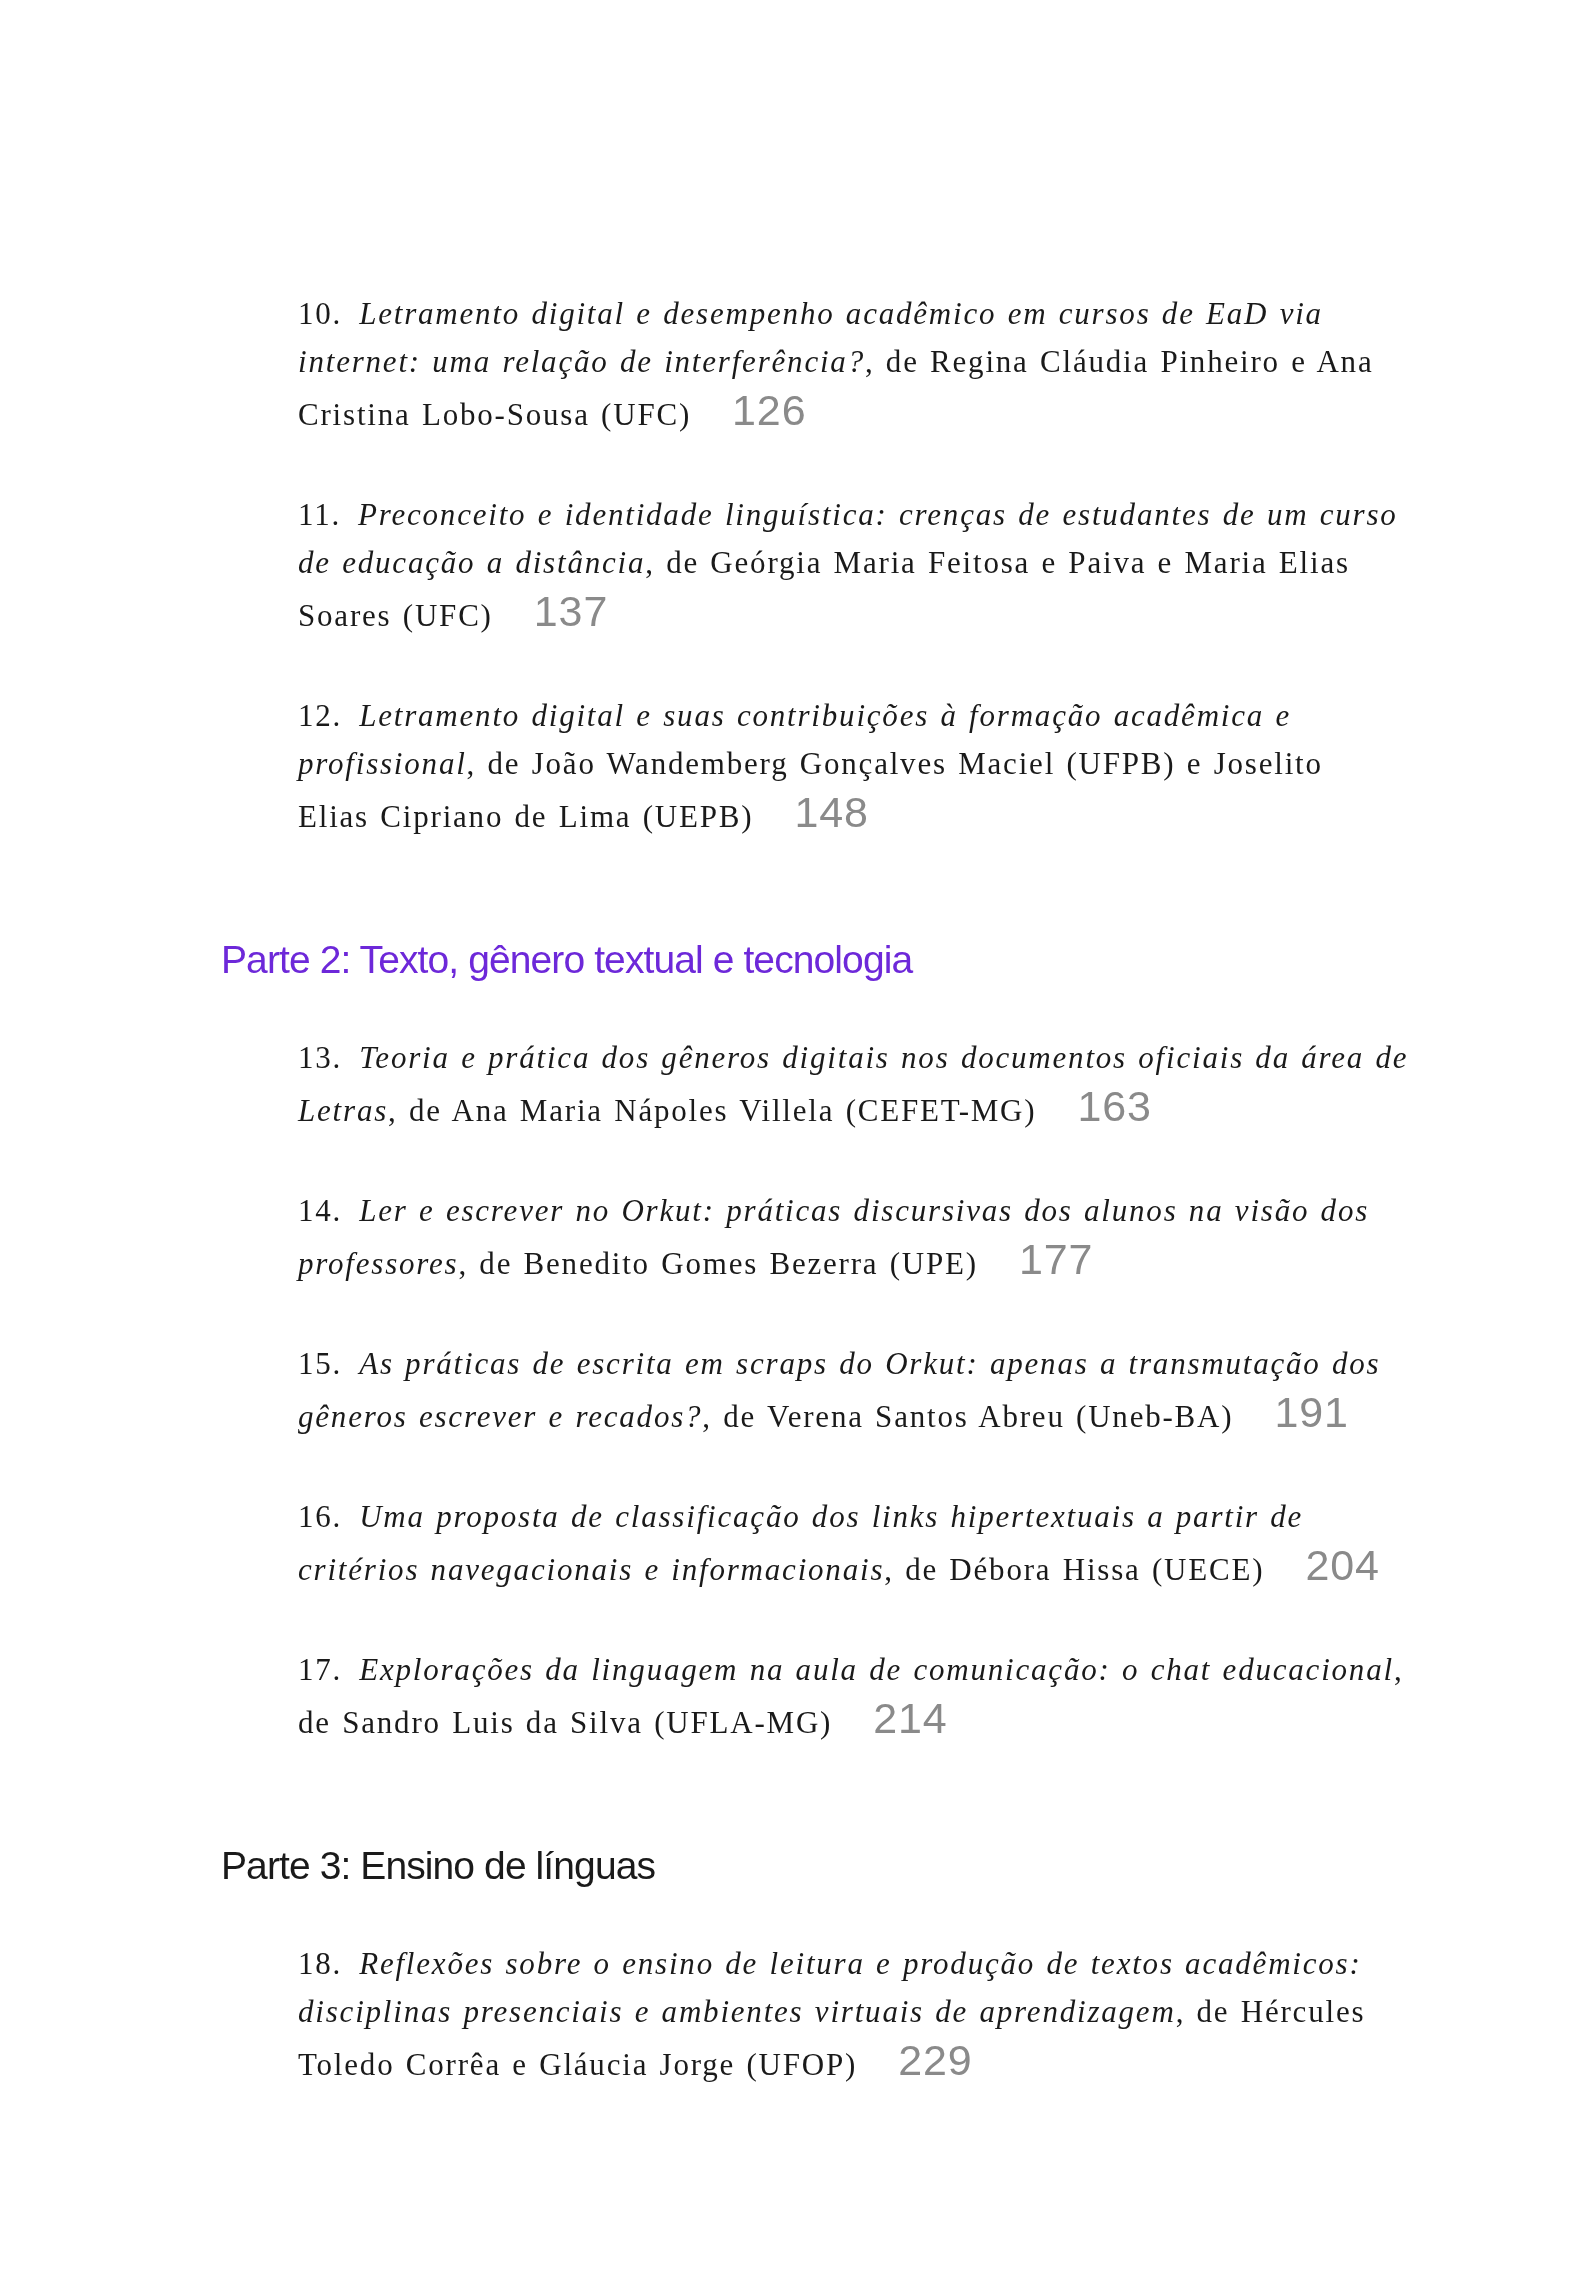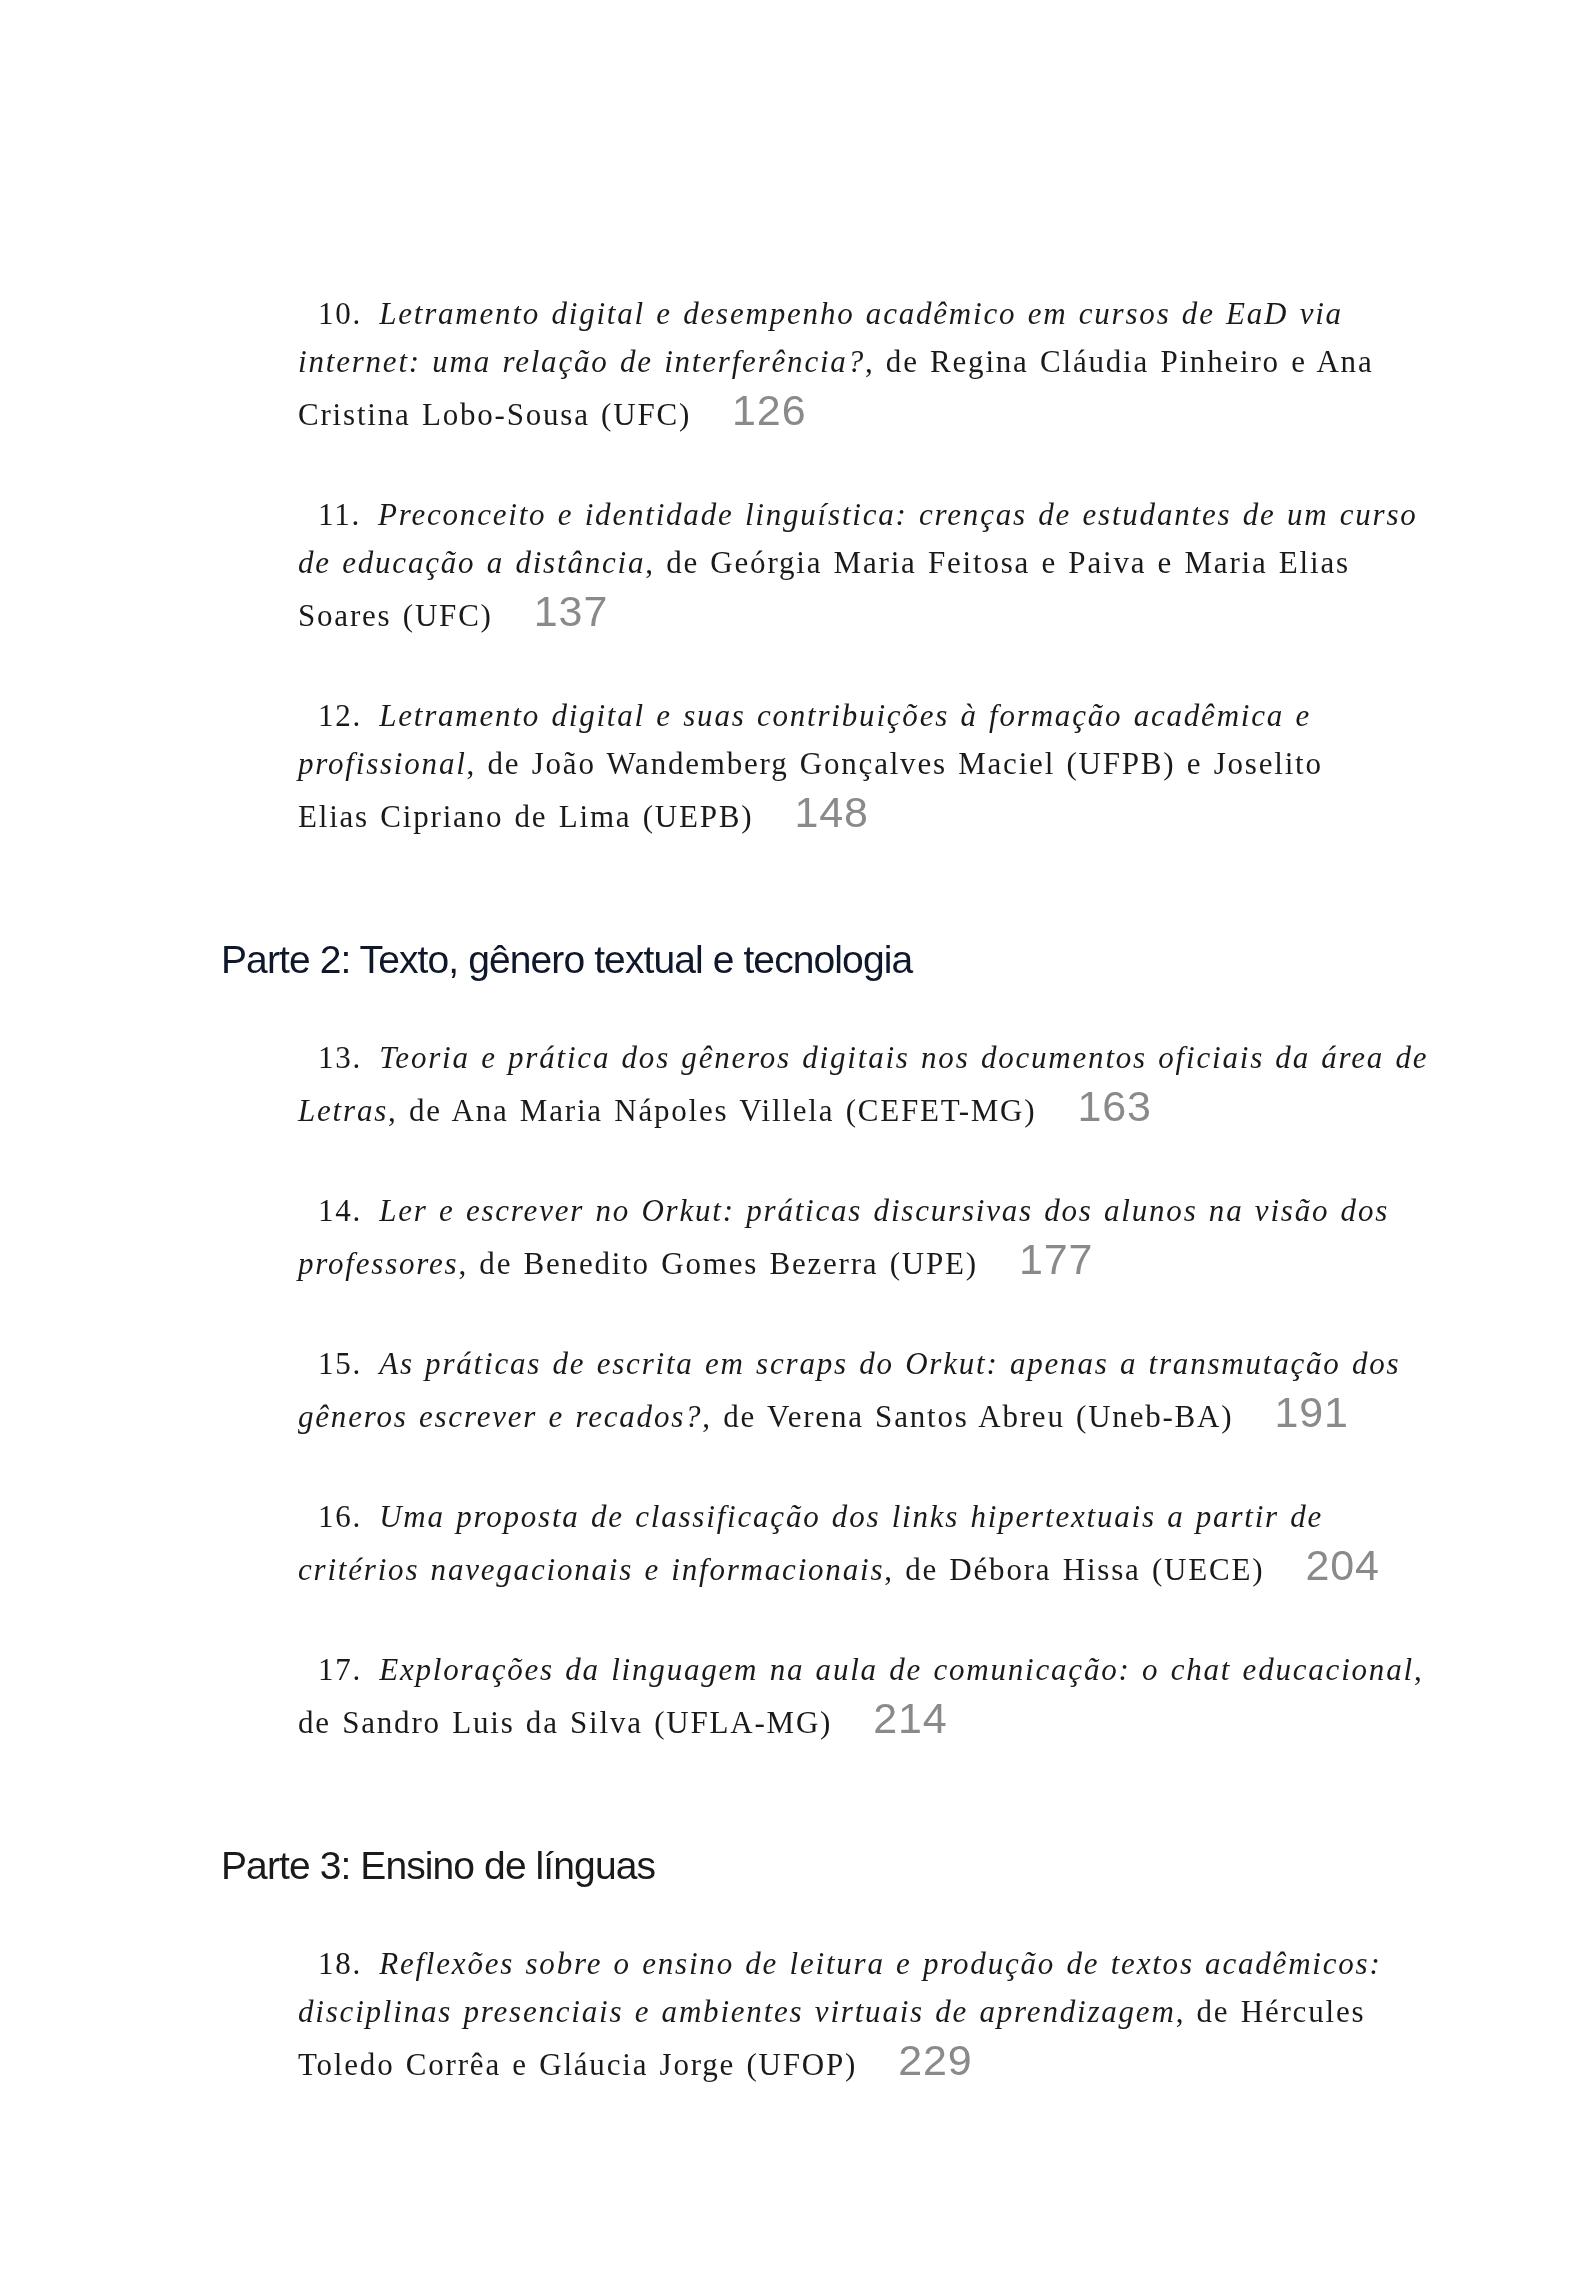"10." .num { margin-left: 20px -> none }
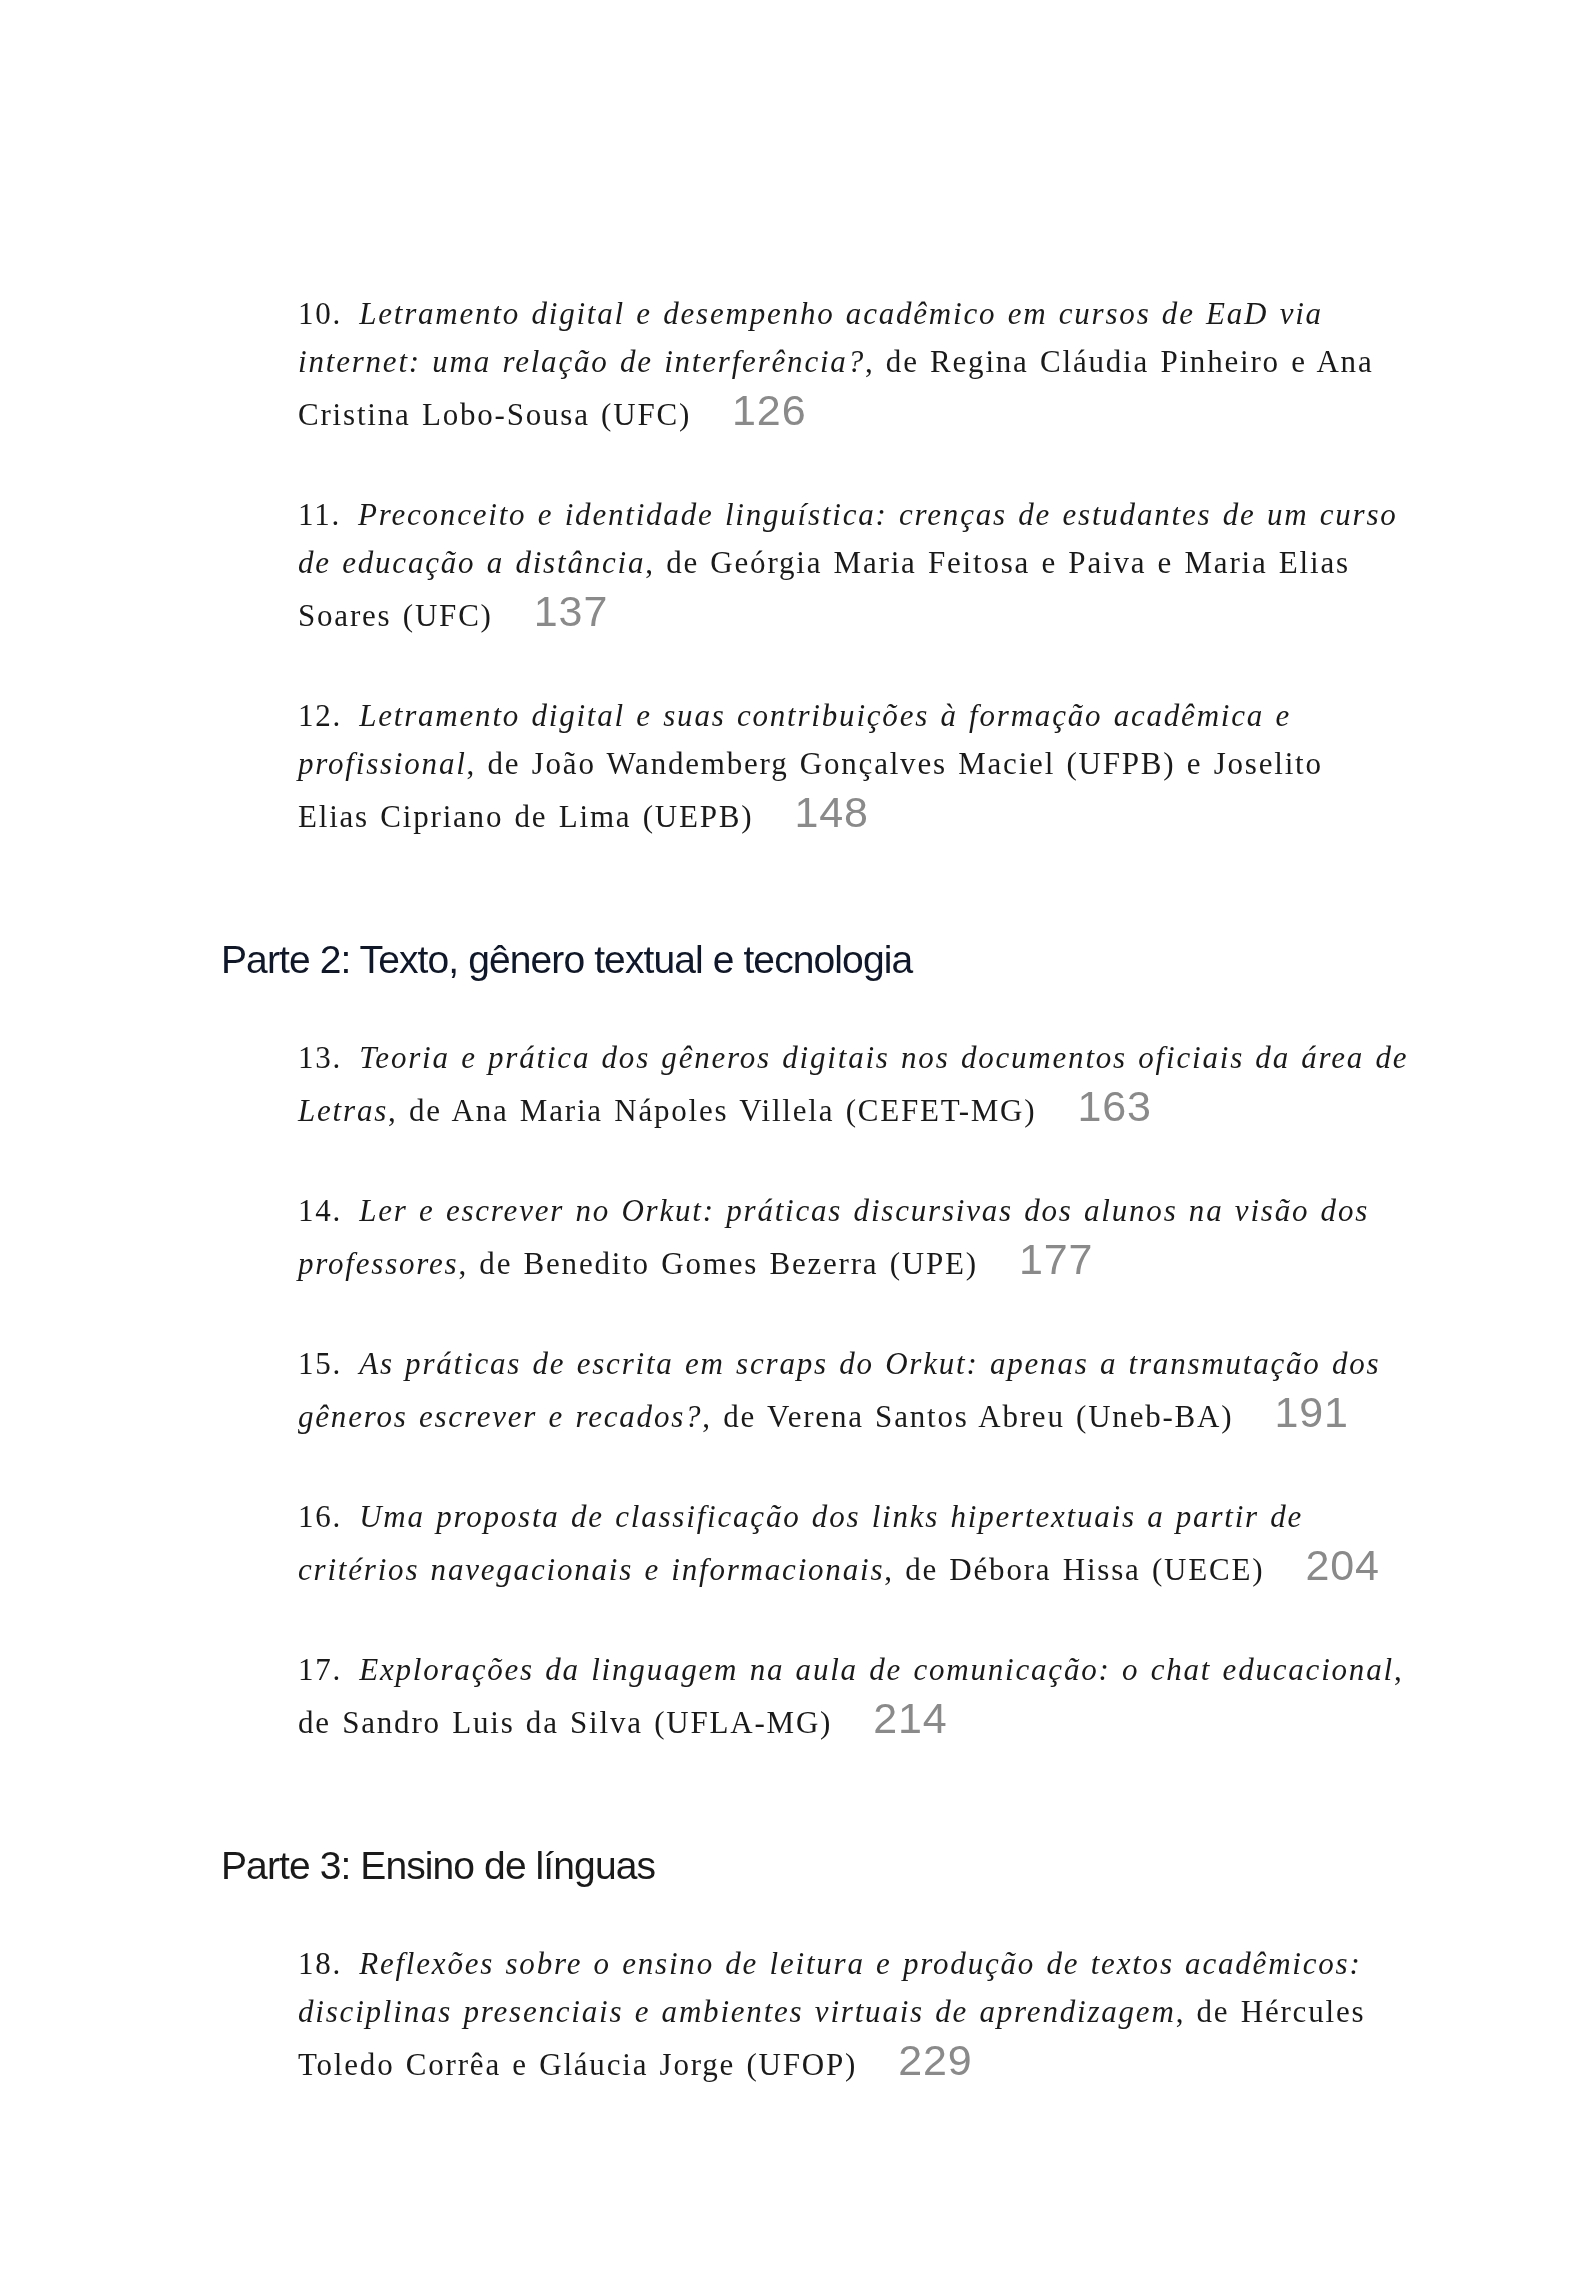"Parte 2: Texto, gênero textual" div.part-heading { color: #0f172a -> #6d28d9 }
